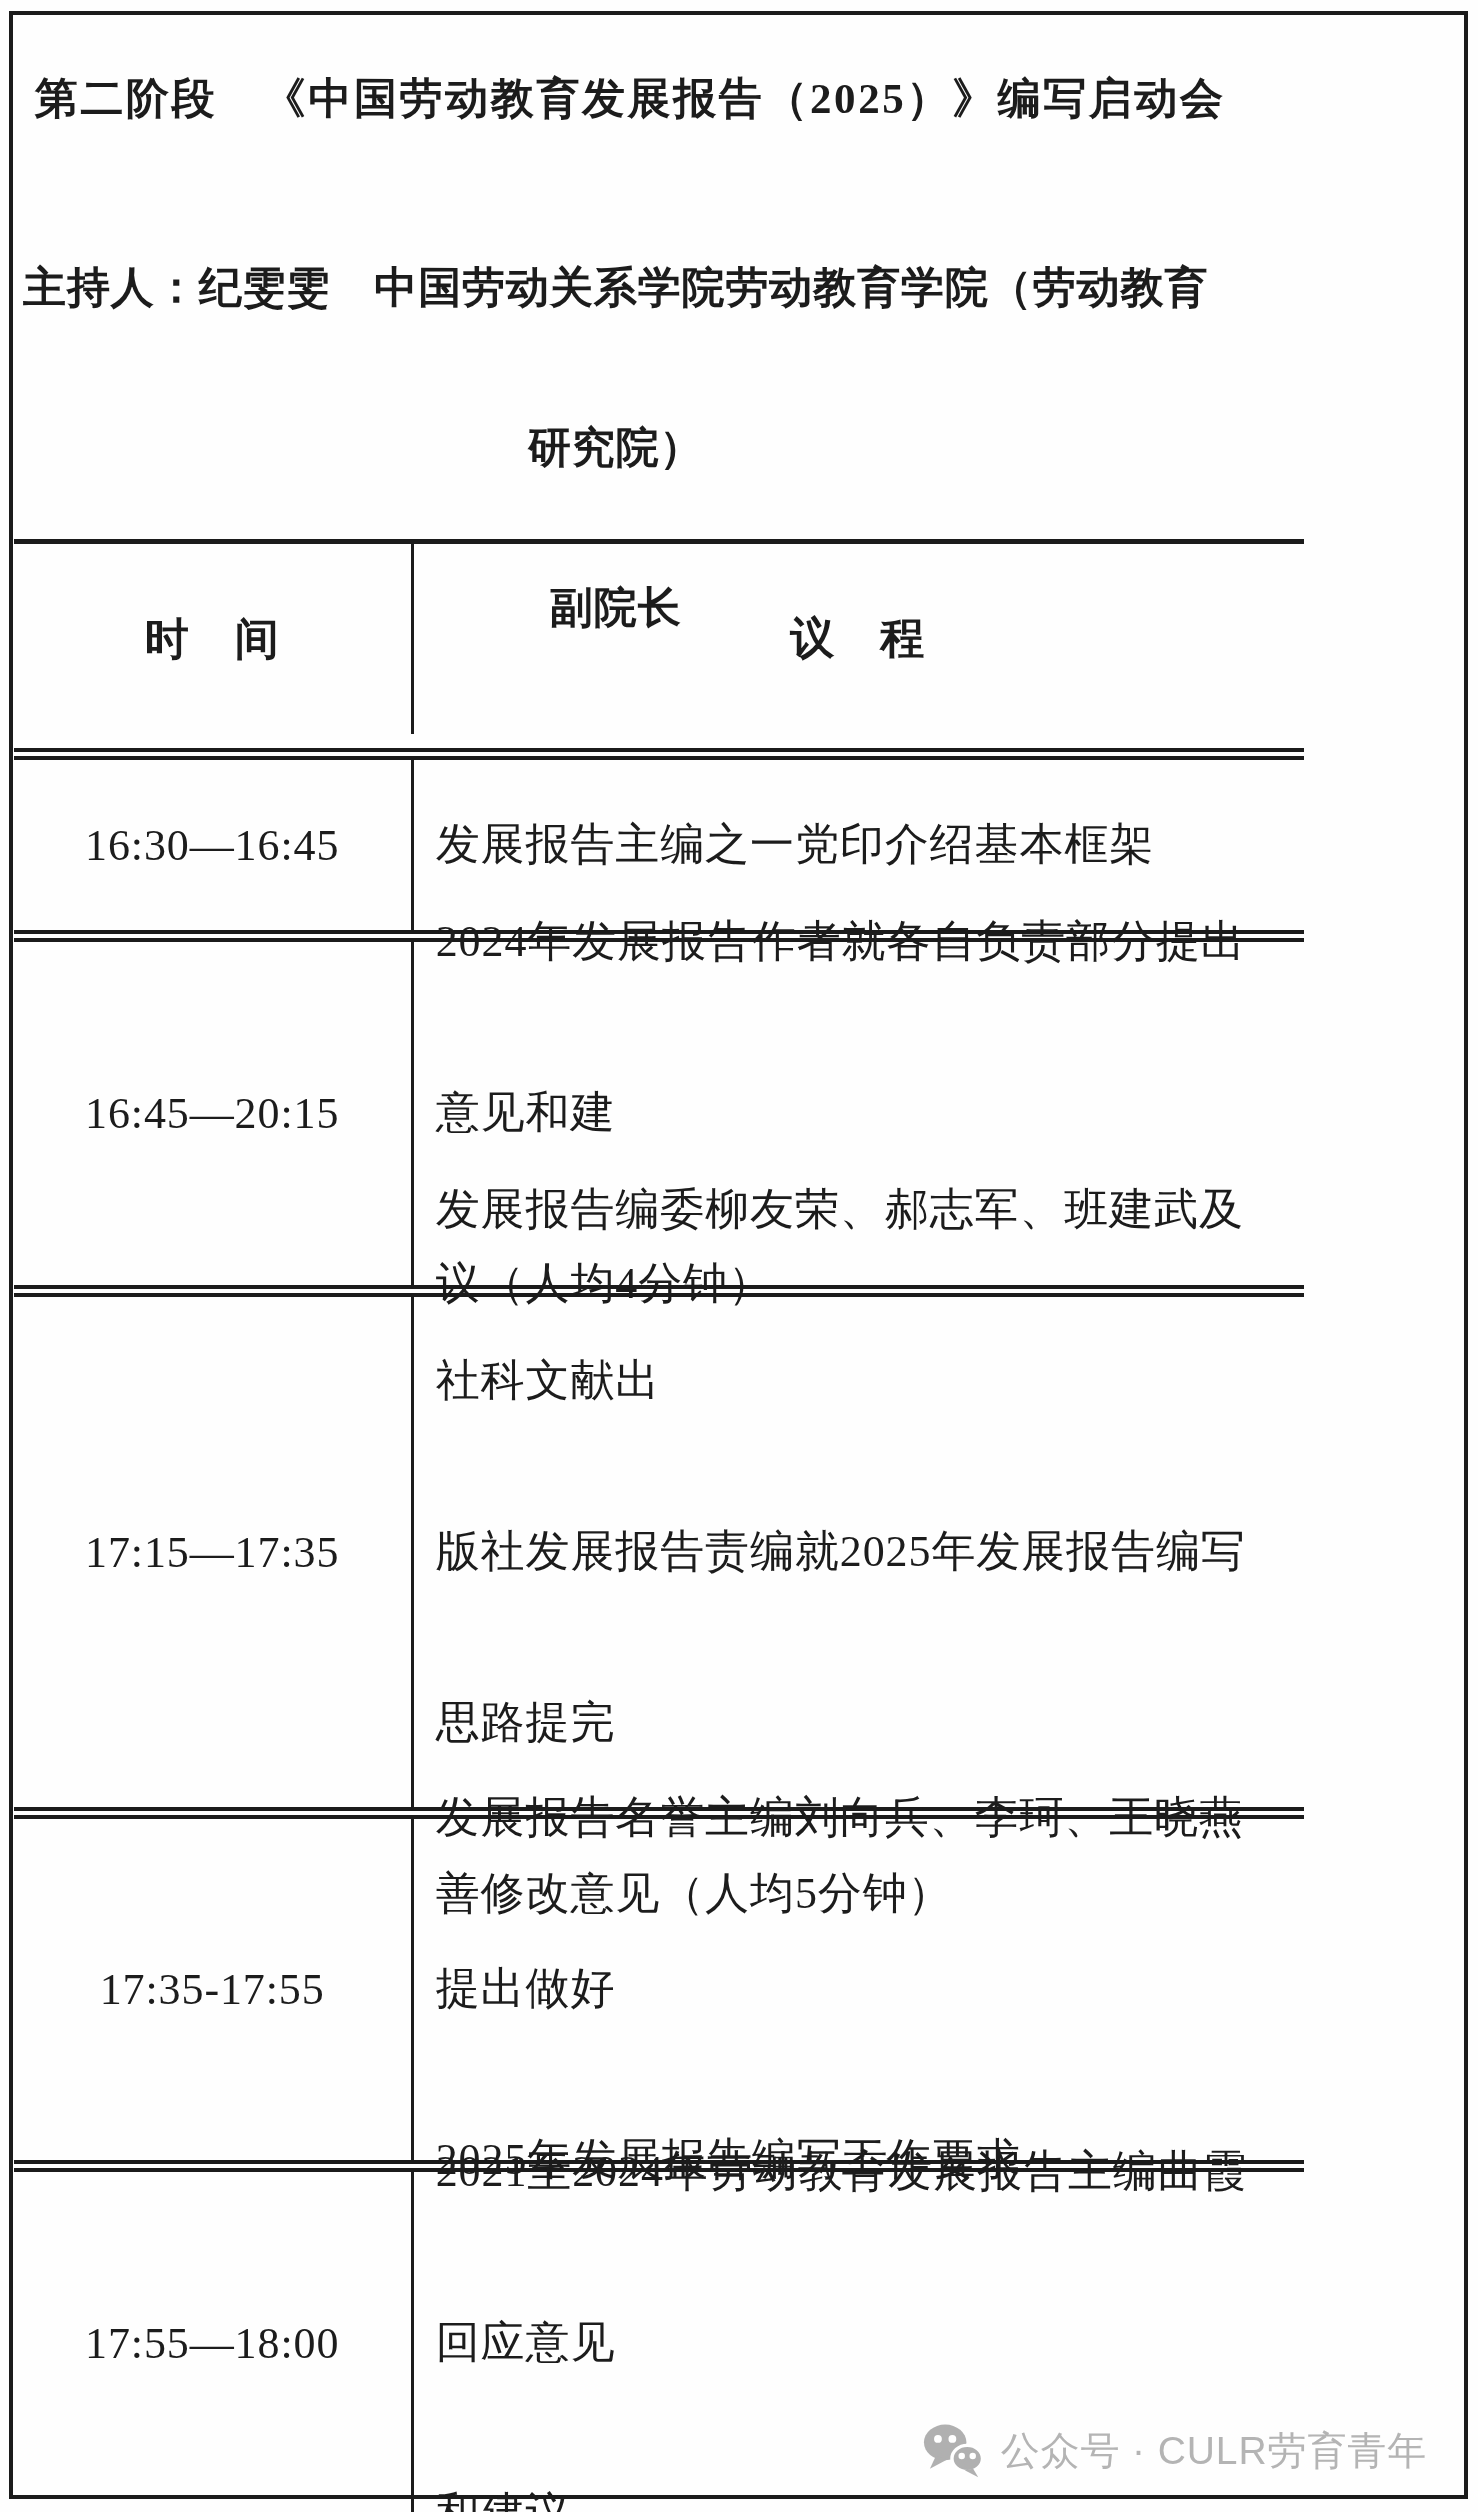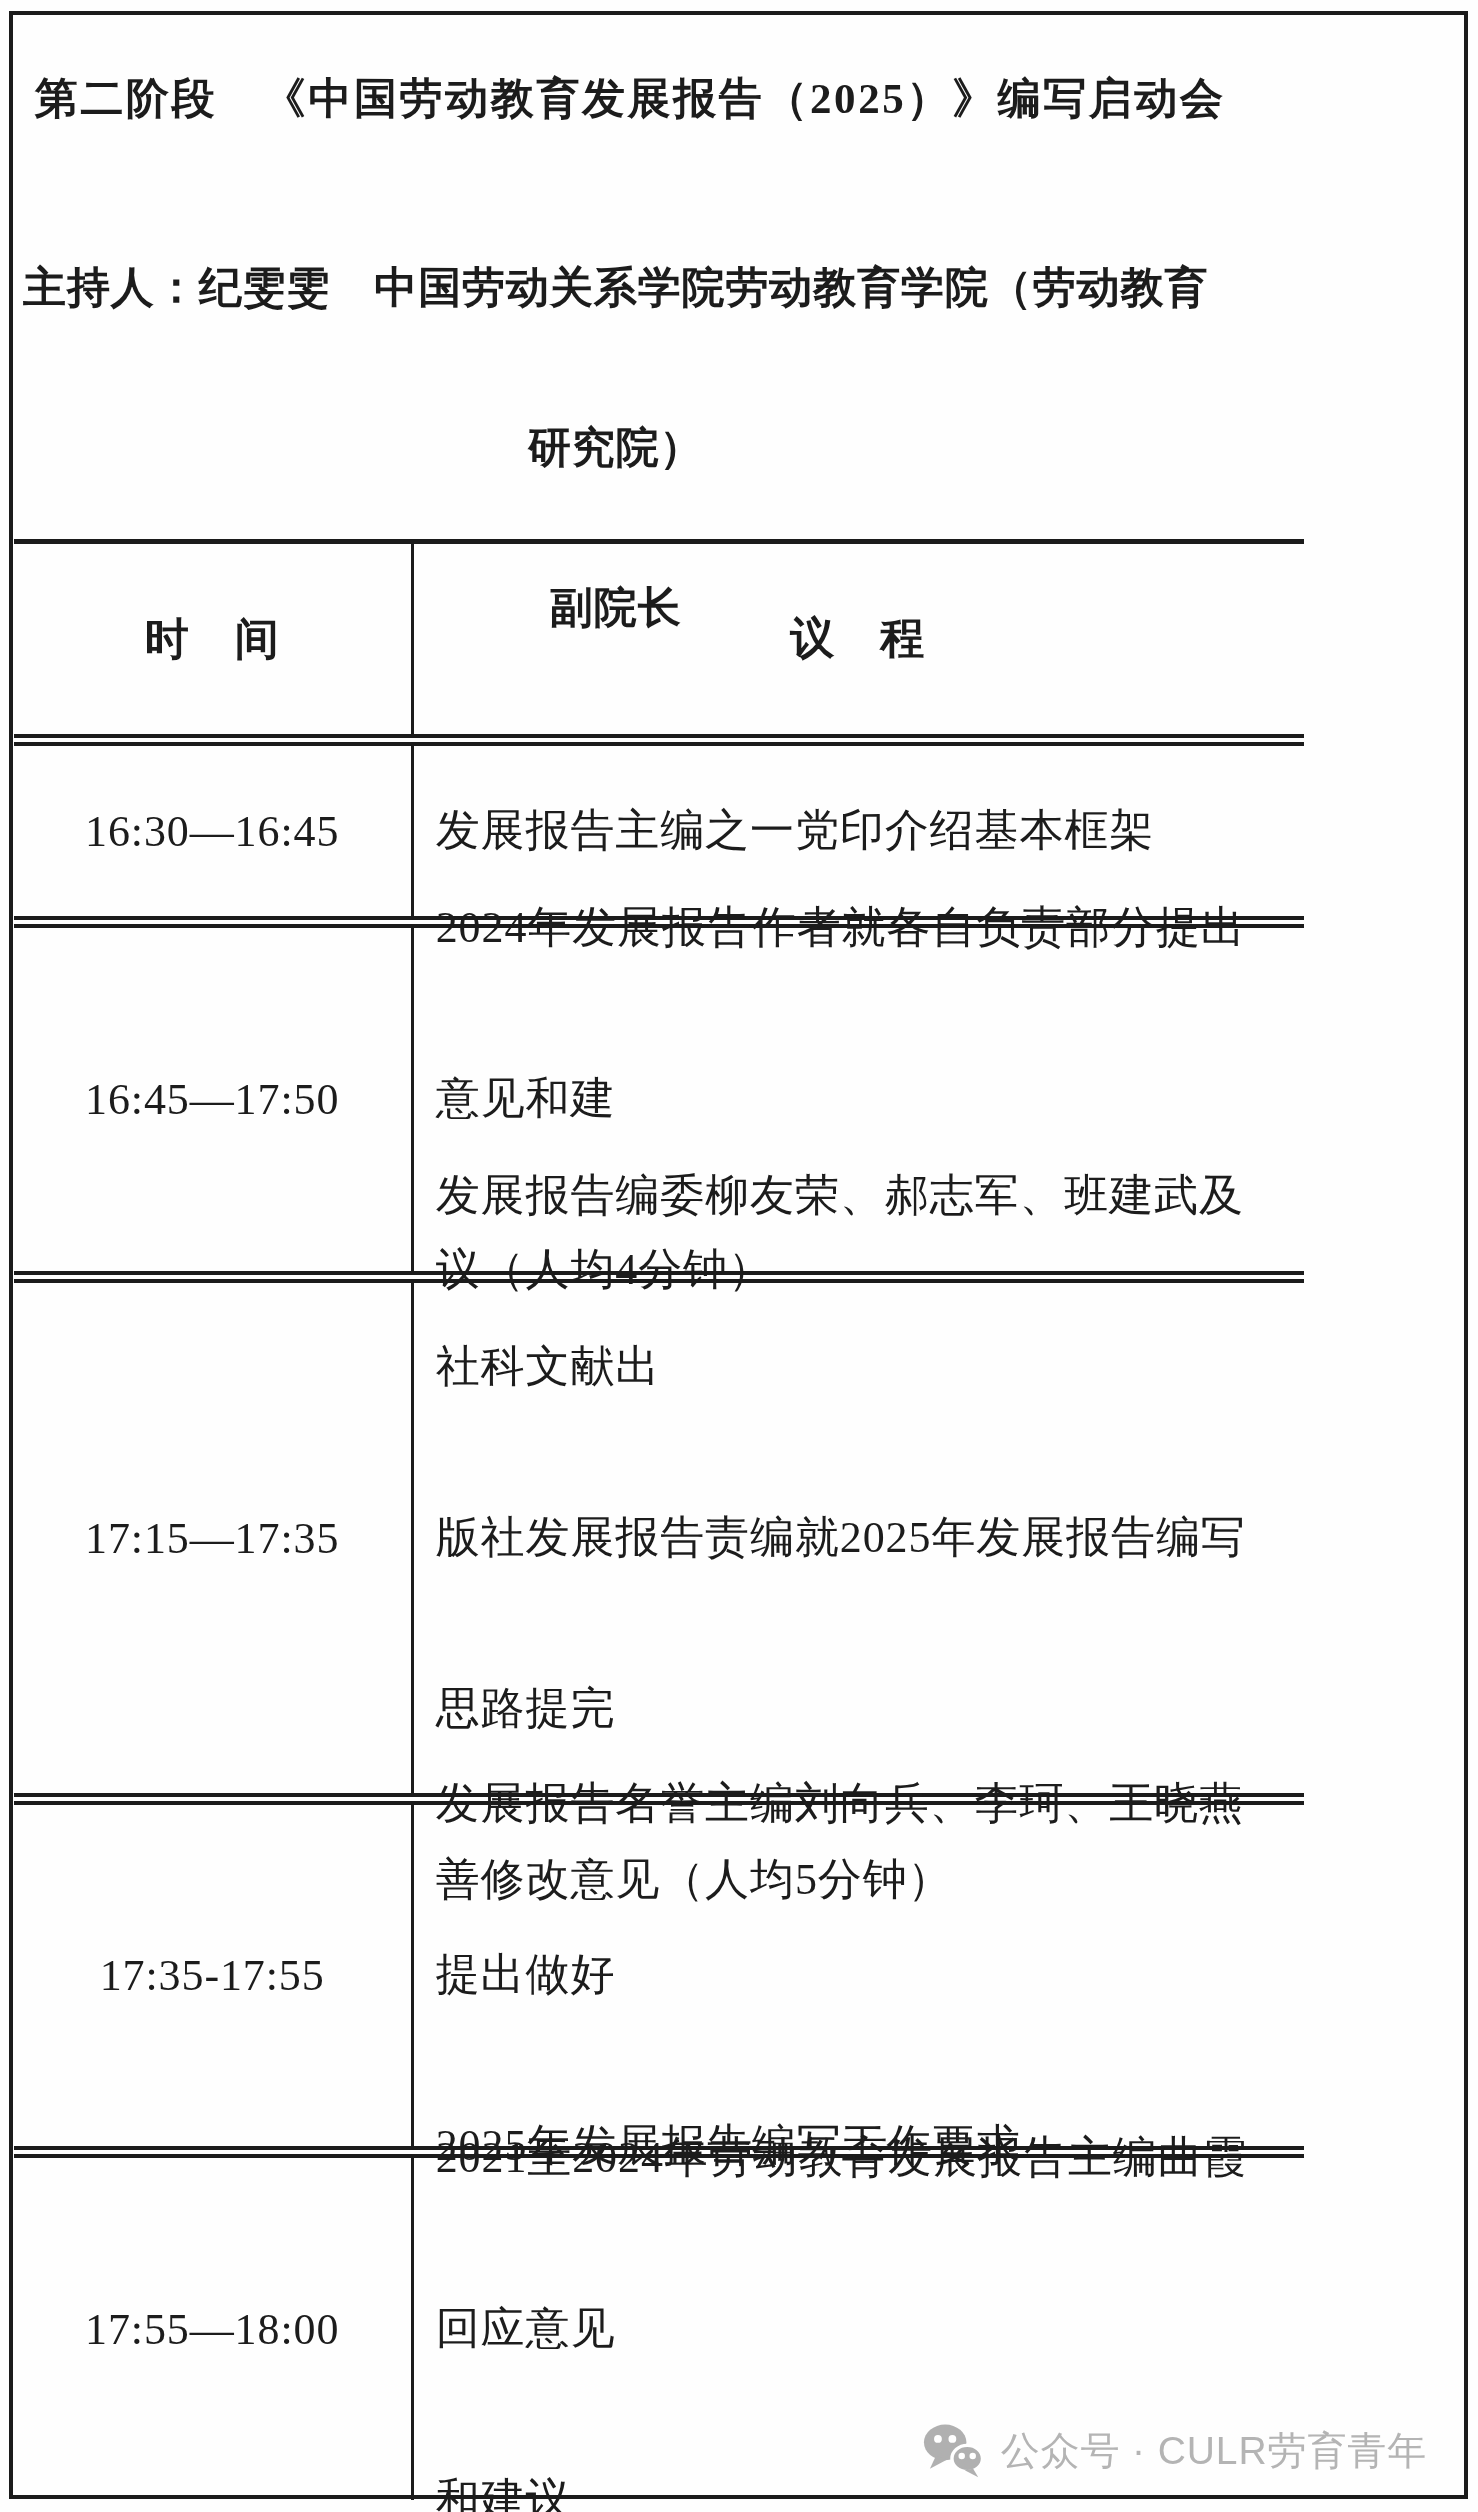"16:30—16:45" div.row { margin-top: none -> 14px }
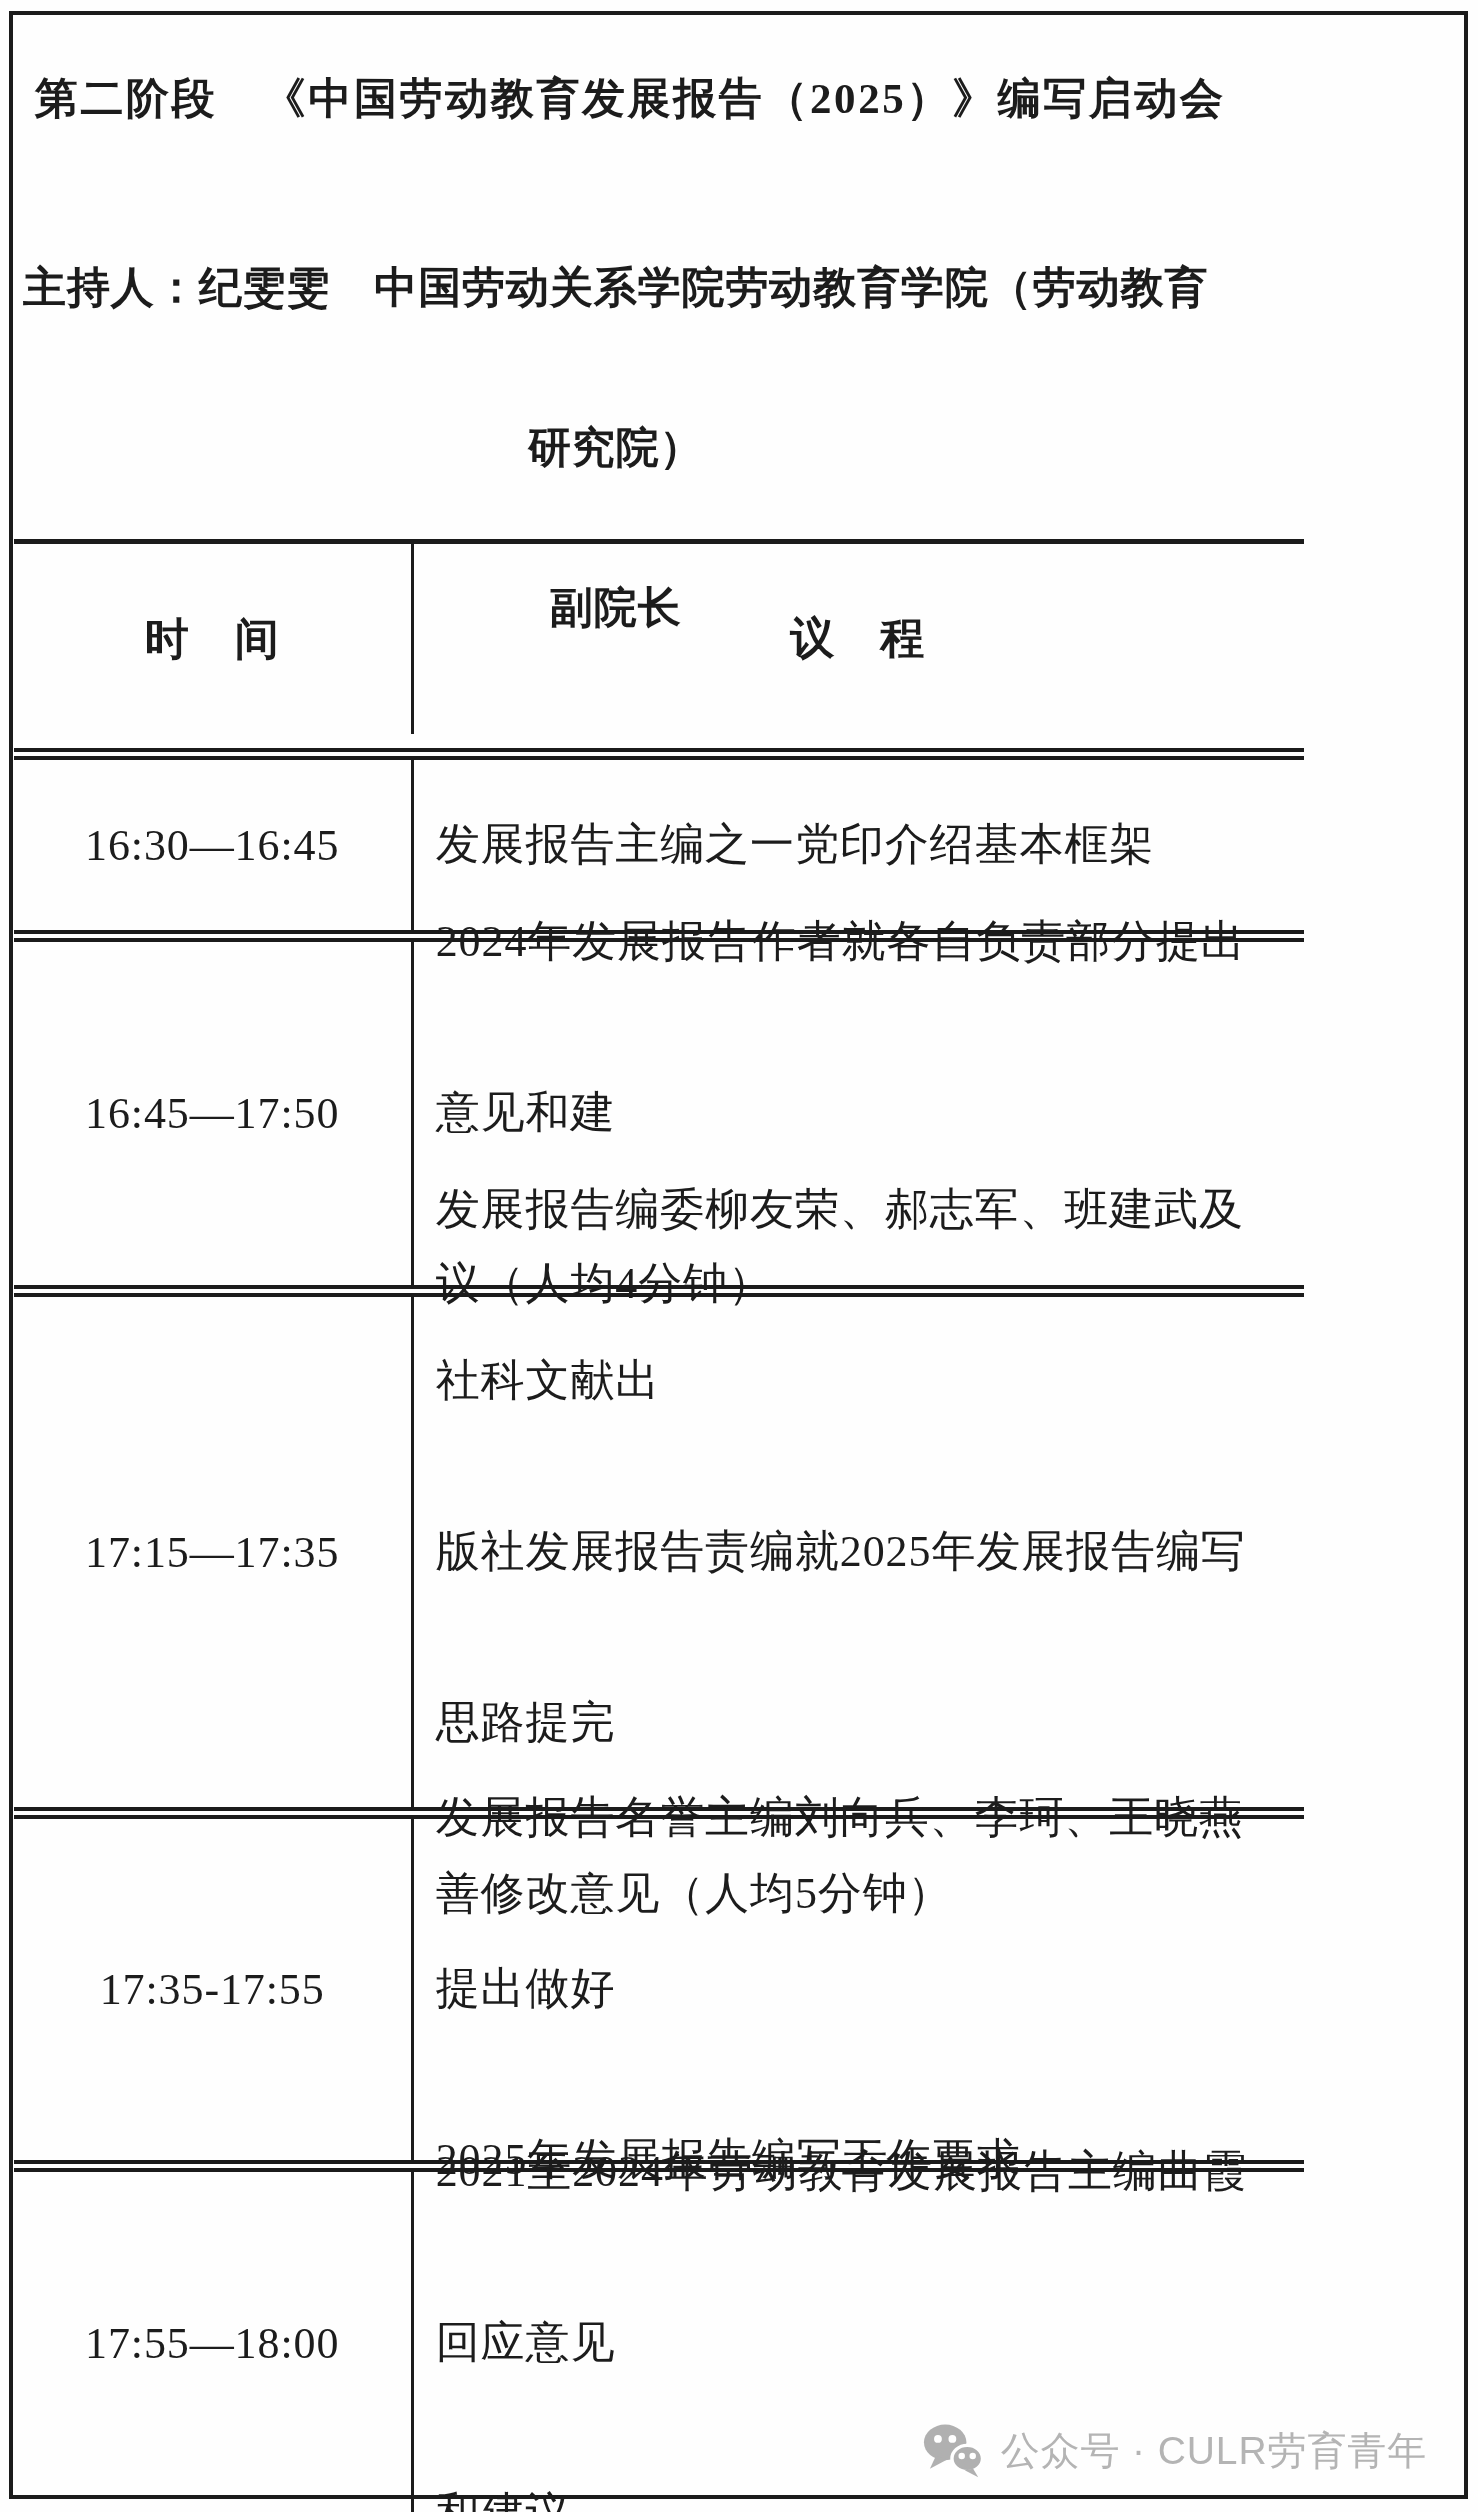"16:45—17:50" div.time-cell { text: 17:50 -> 20:15 }
